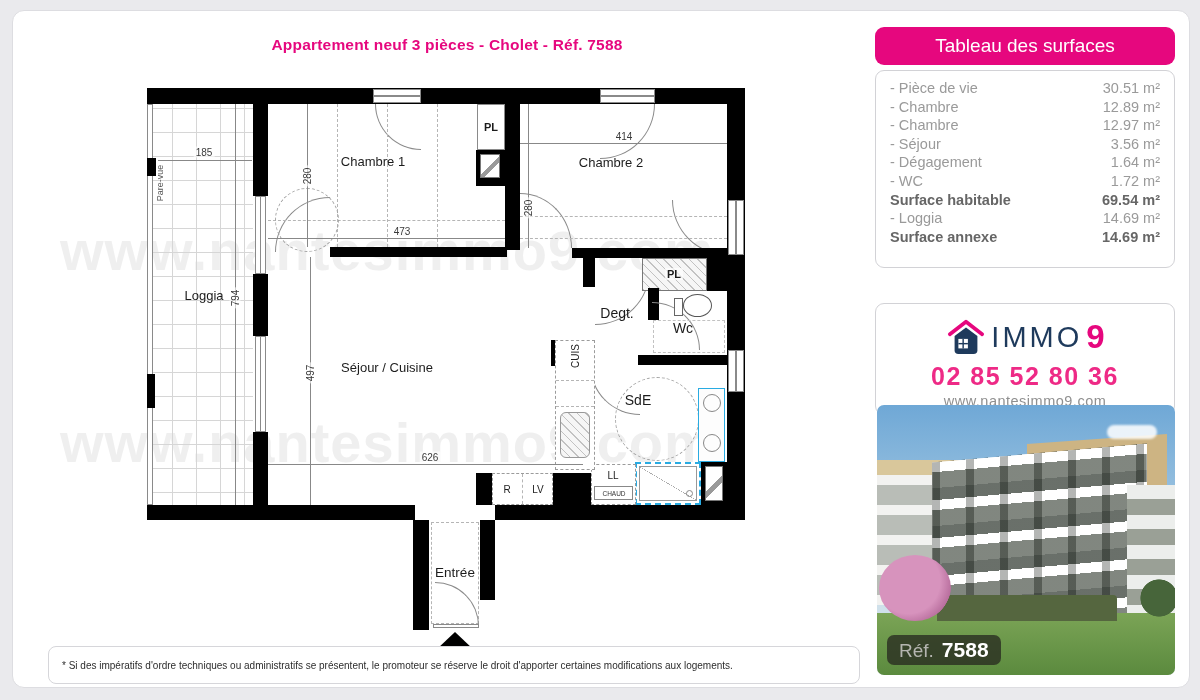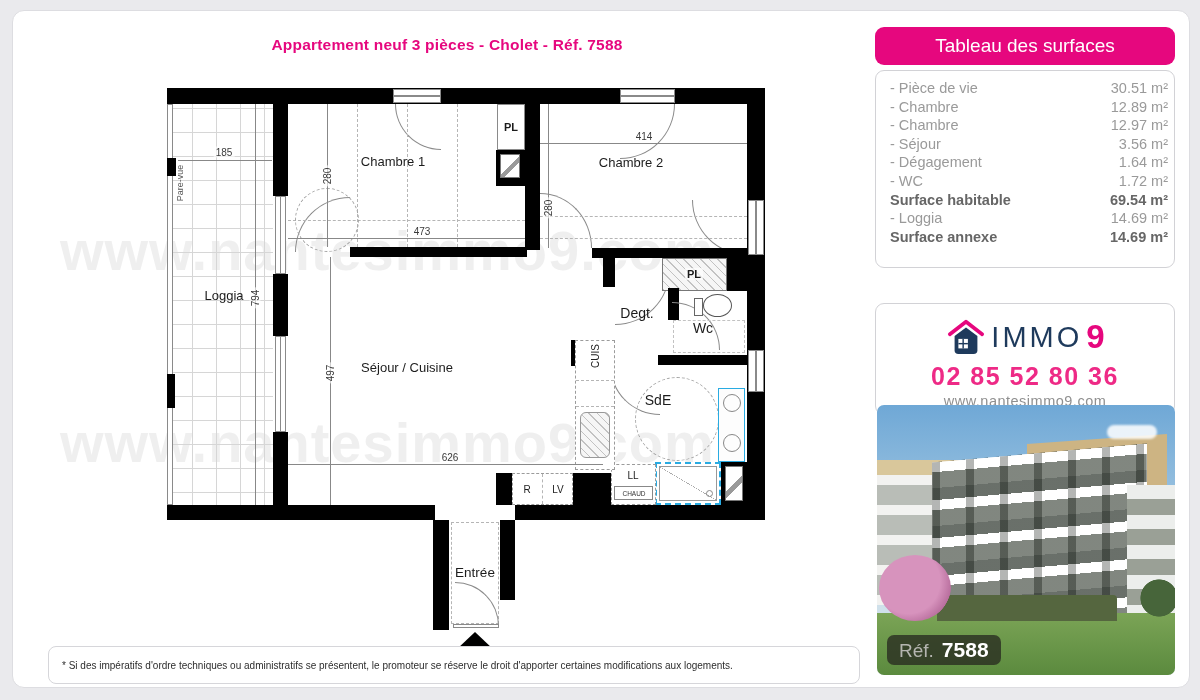"- Pièce de vie" .surf-panel { padding: 8px 6px 6px 14px -> 8px 14px 6px 14px }
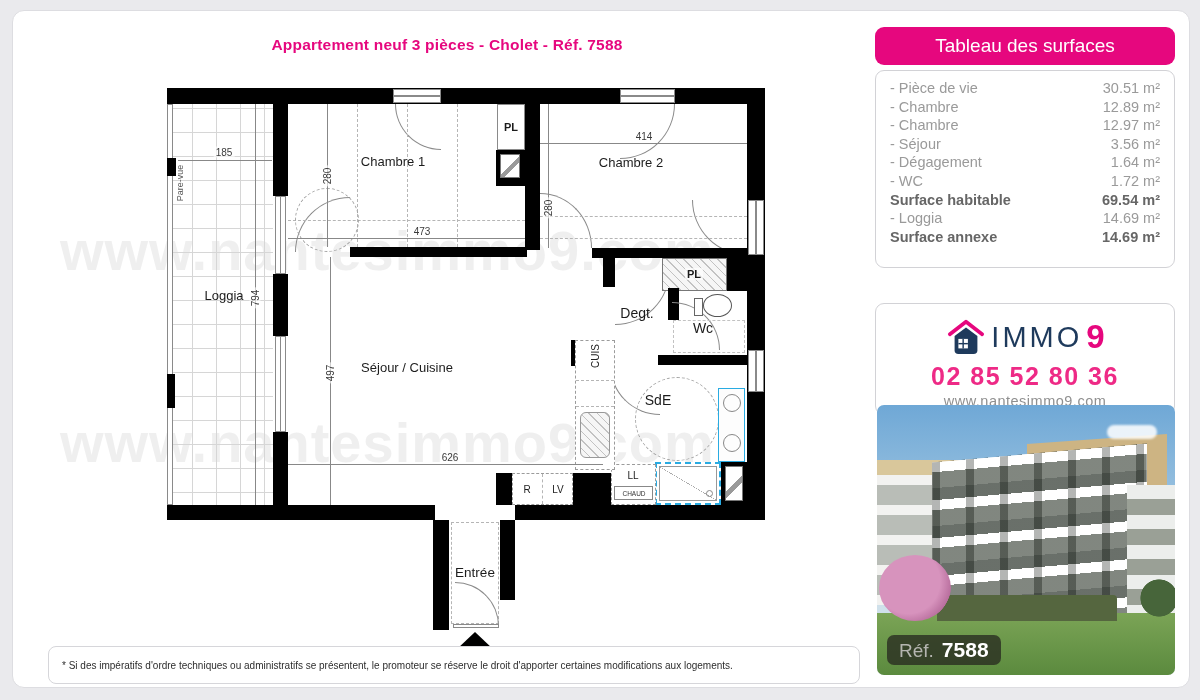"PL" #plan { margin-left: 20px -> none }
